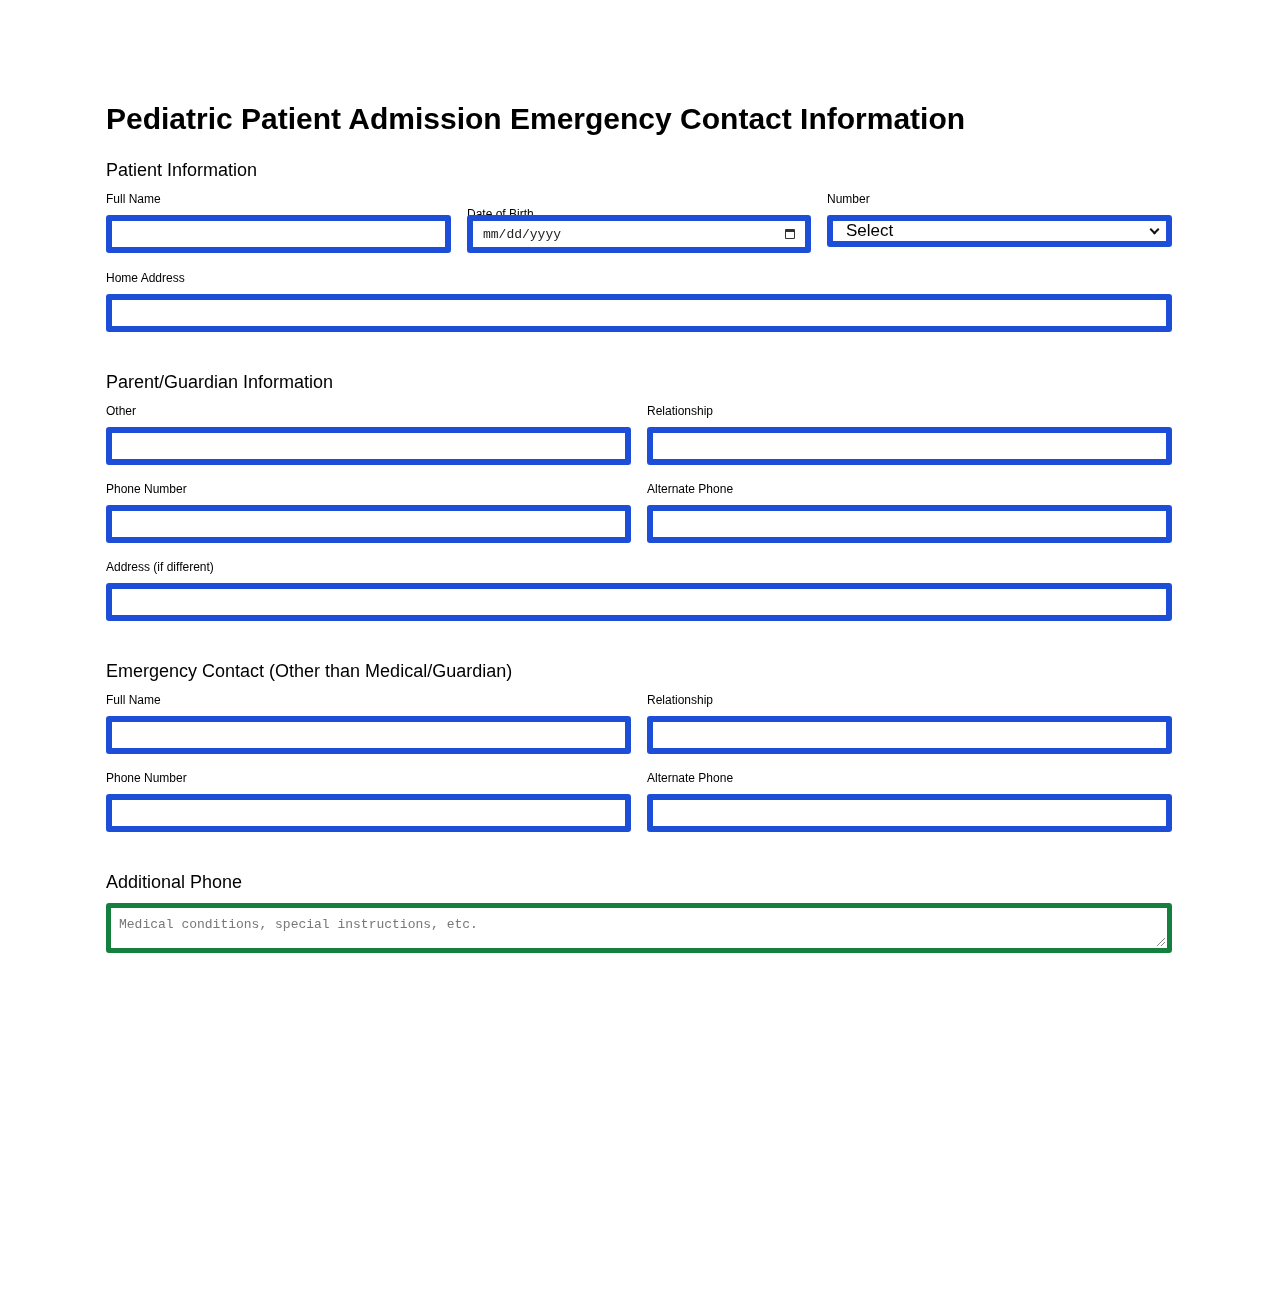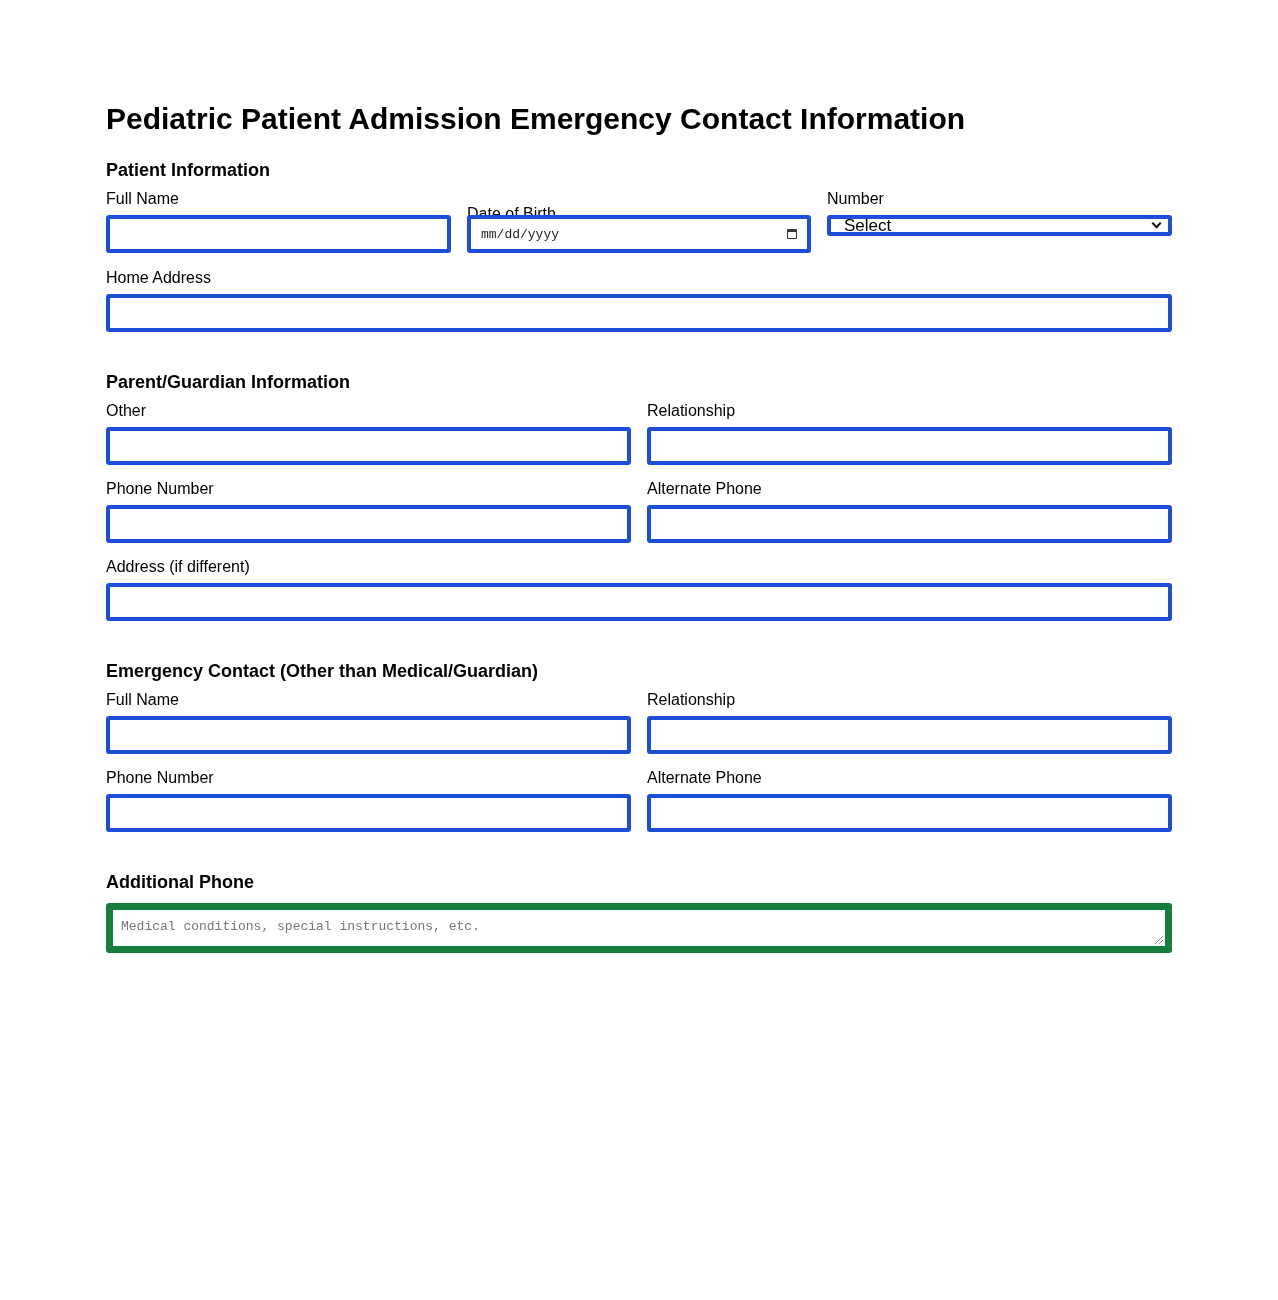"Patient Information" .section-title { font-weight: bold -> normal }
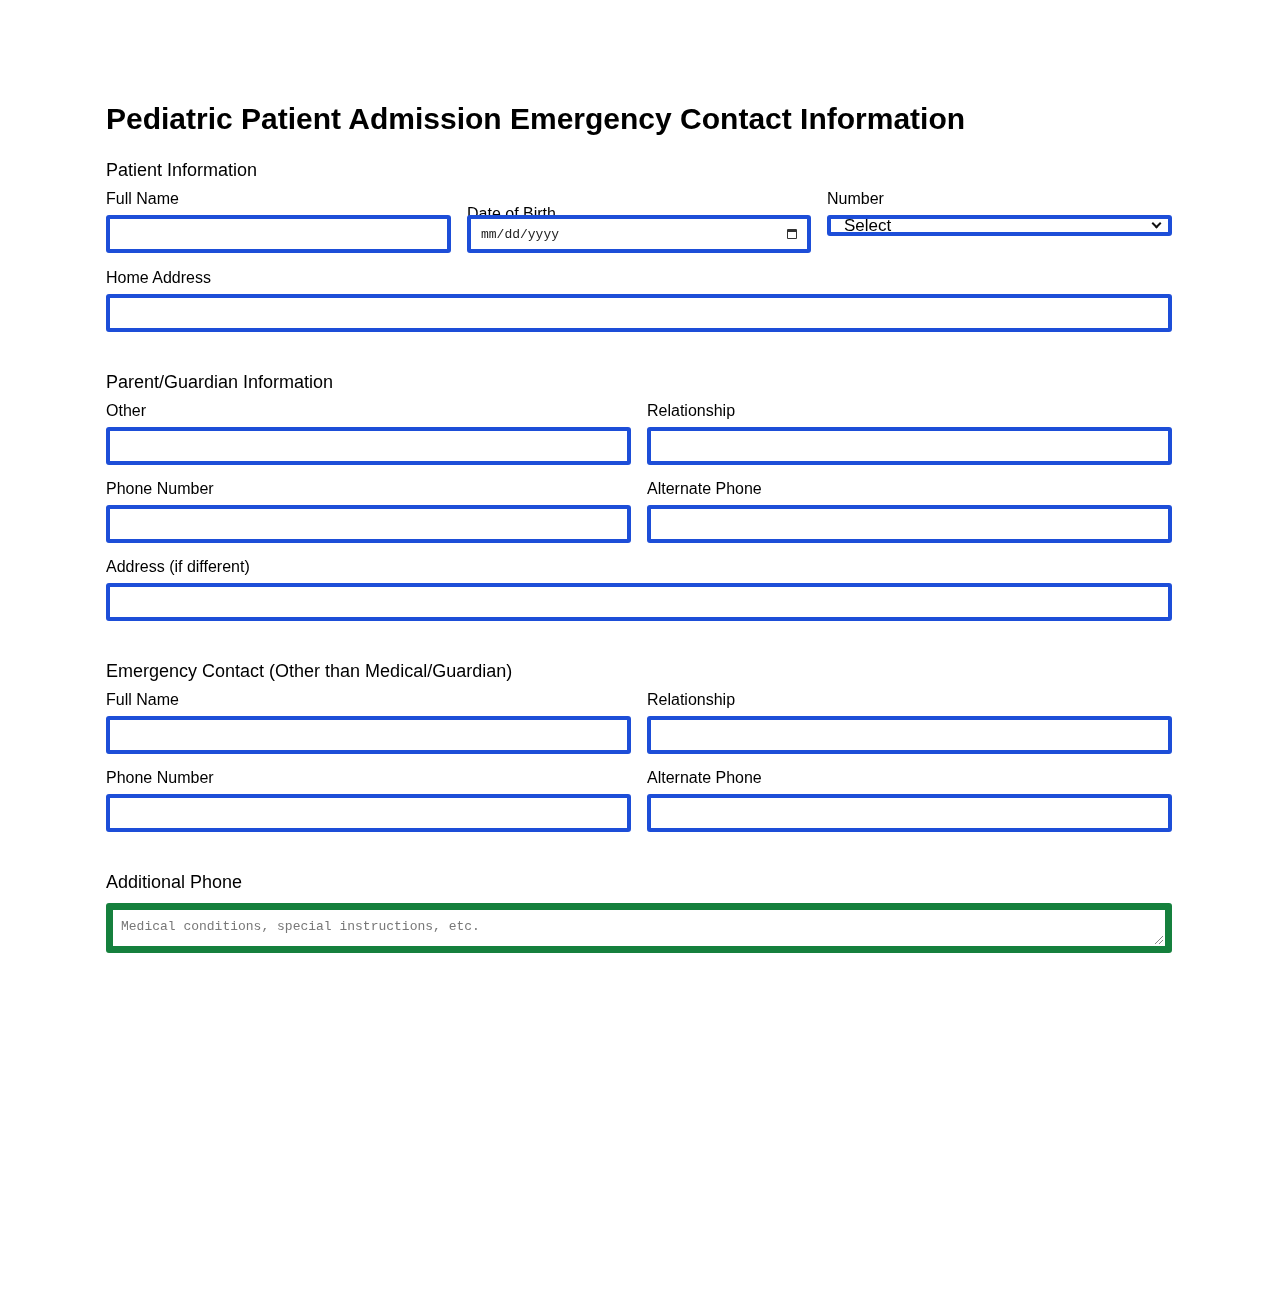"Full Name" .label { font-size: 16px -> 12px }
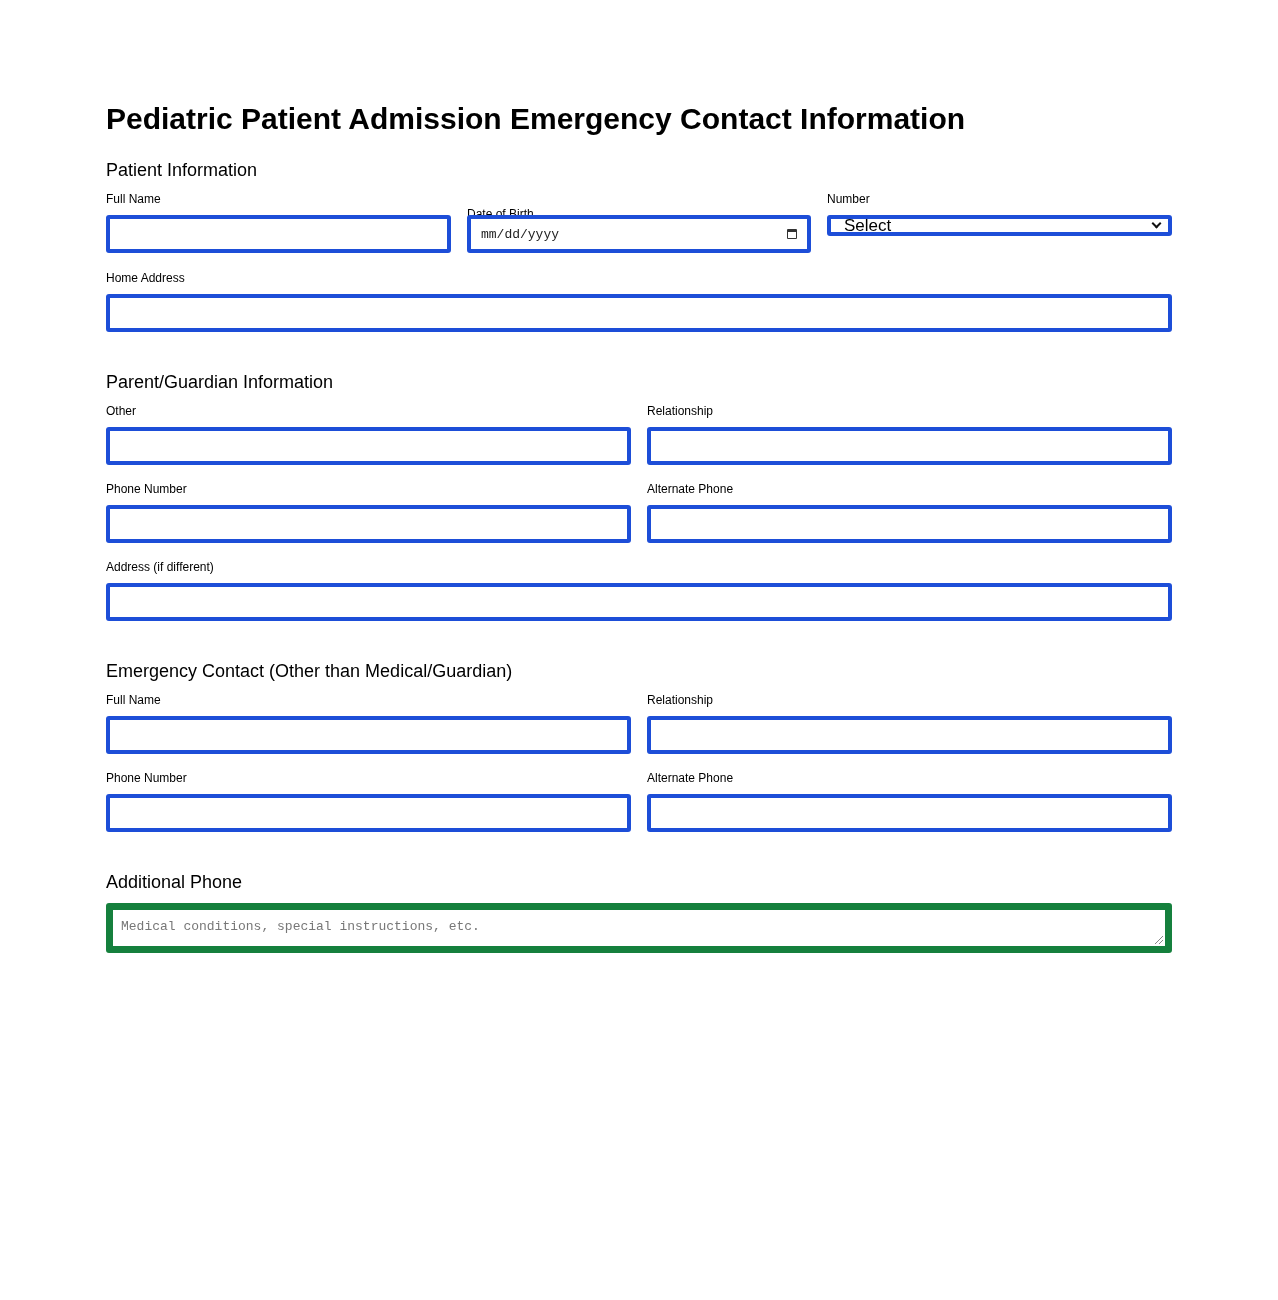"mm/dd/yyyy" .field { border: 4px solid #1d4ed8 -> 6px solid #1d4ed8 }
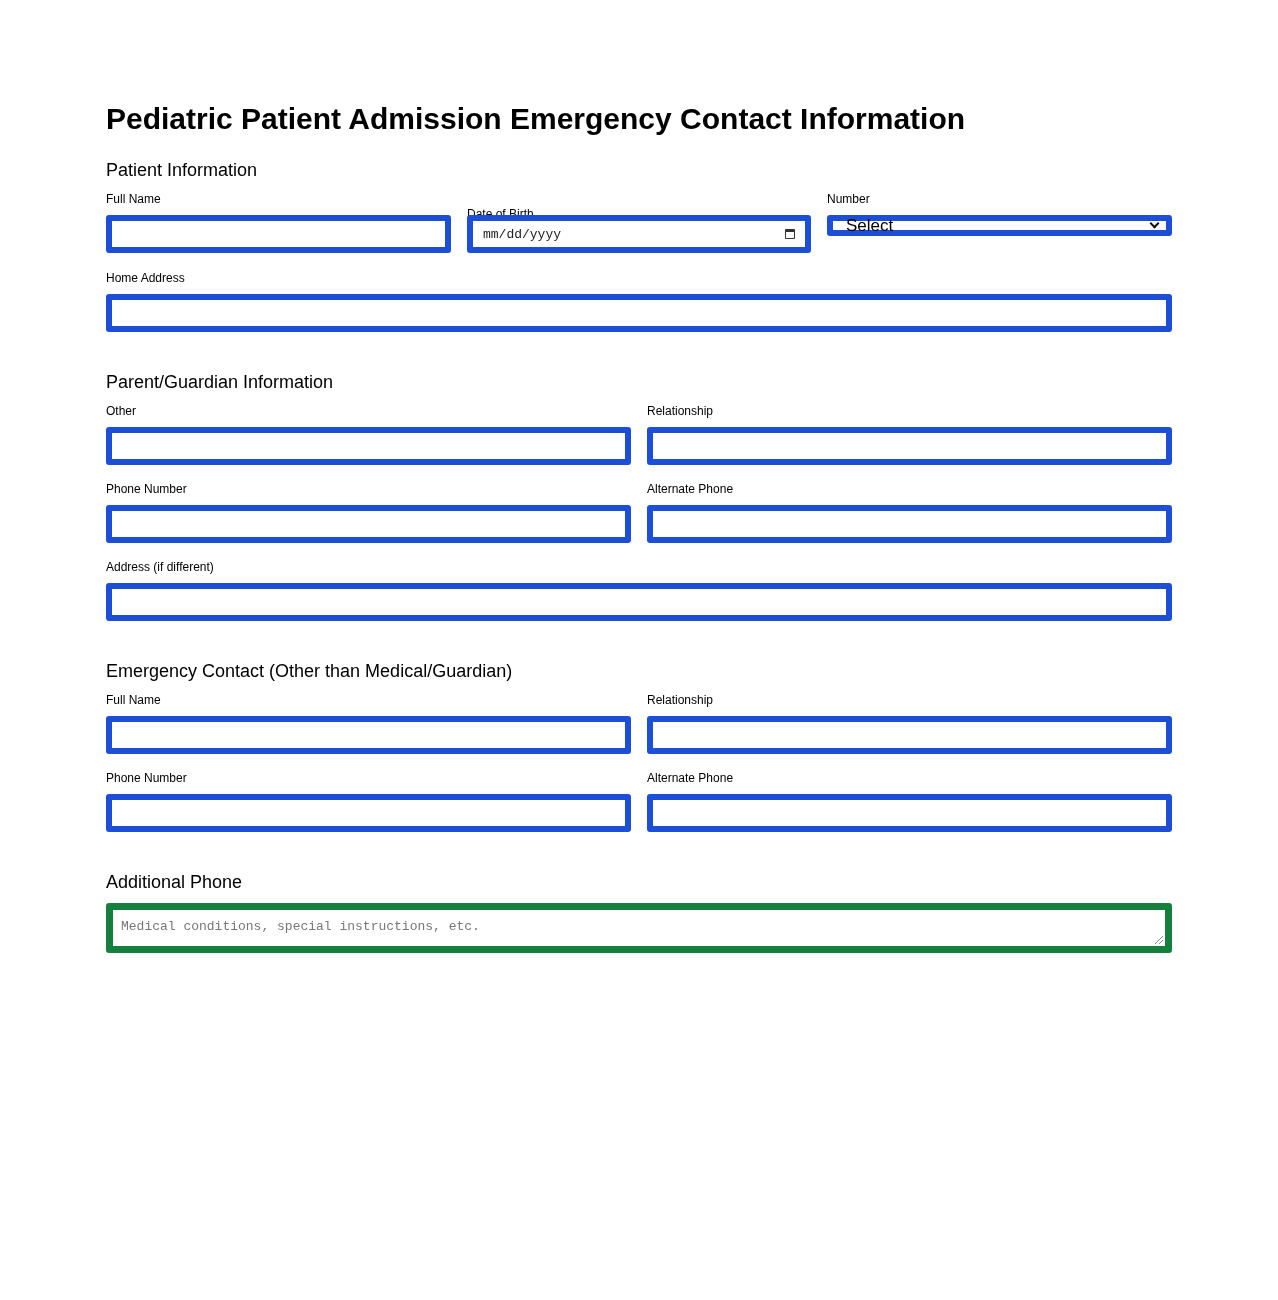"Select" .select-field { height: 21px -> 32px }
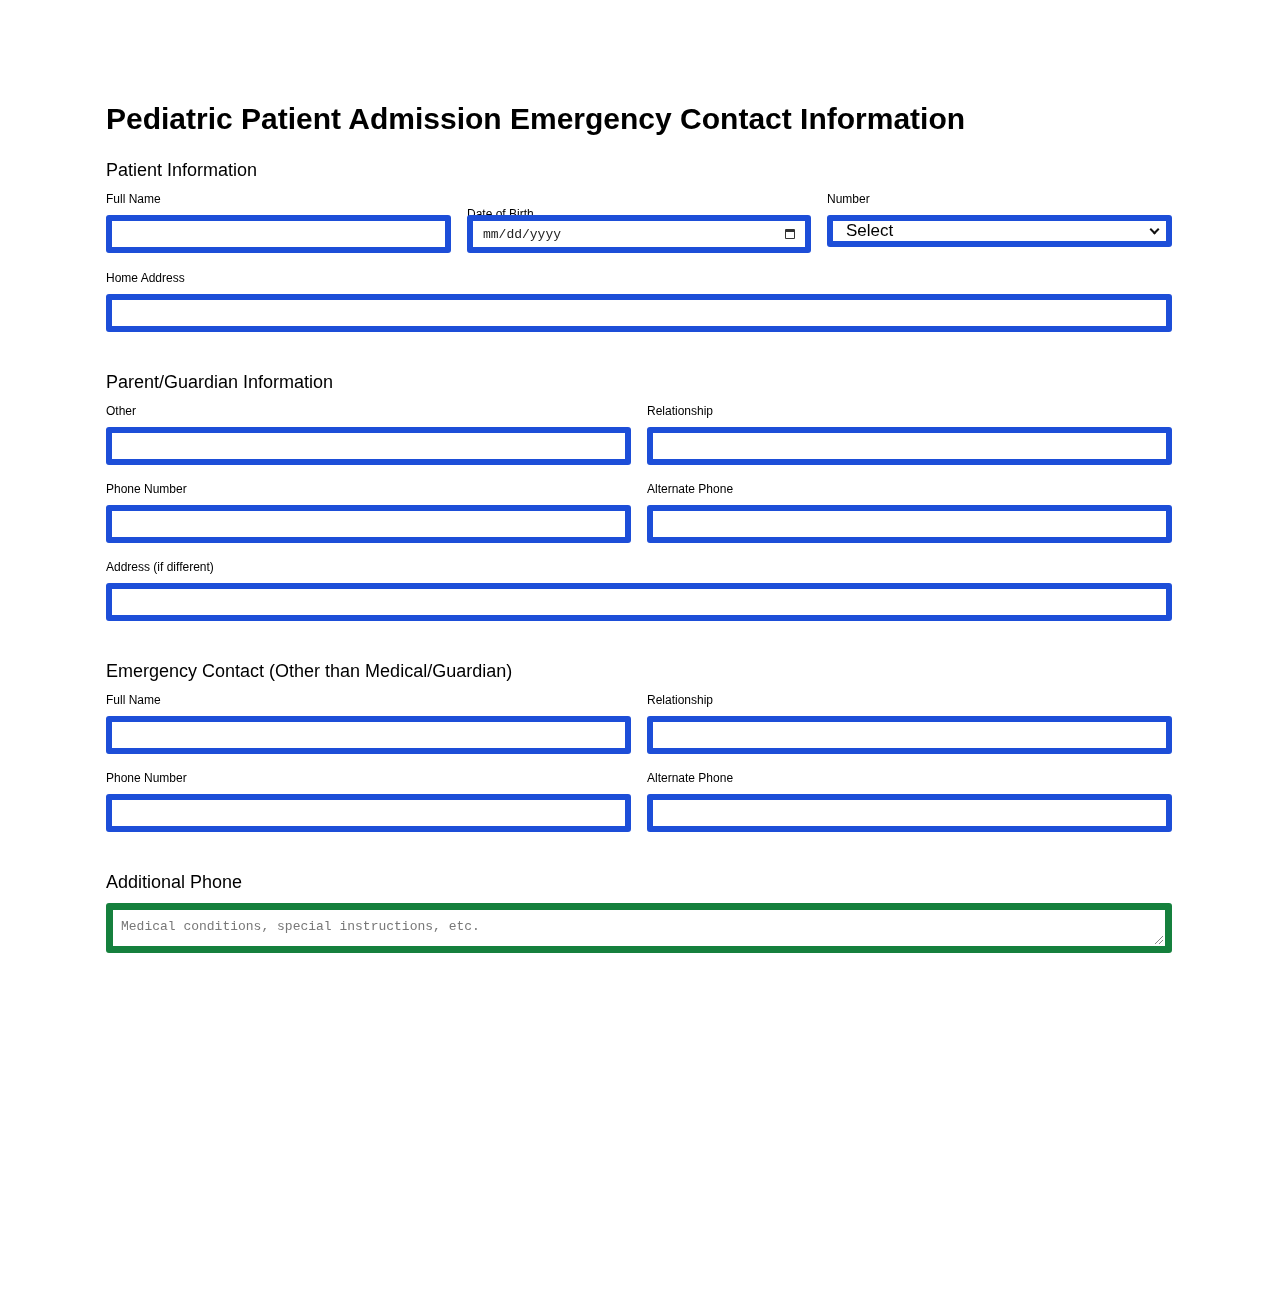"Medical conditions, special" .textarea { border: 7px solid #15803d -> 5px solid #15803d }
